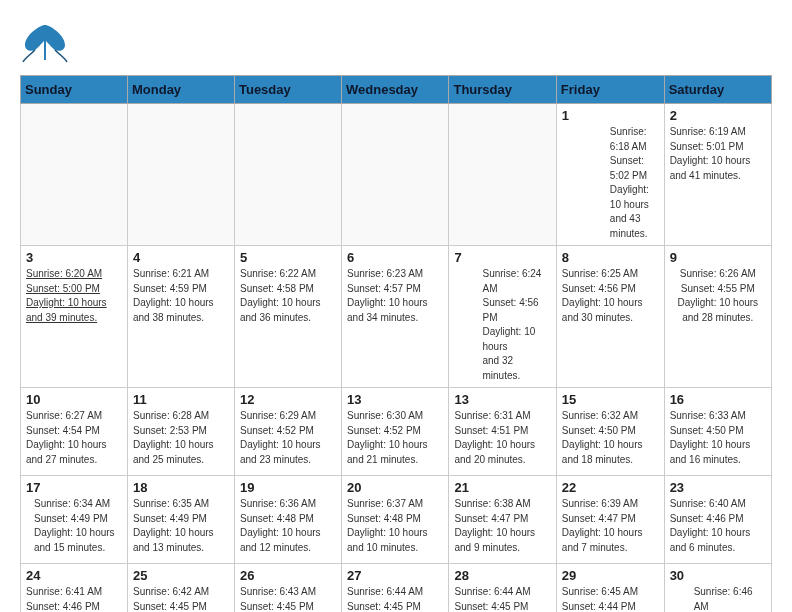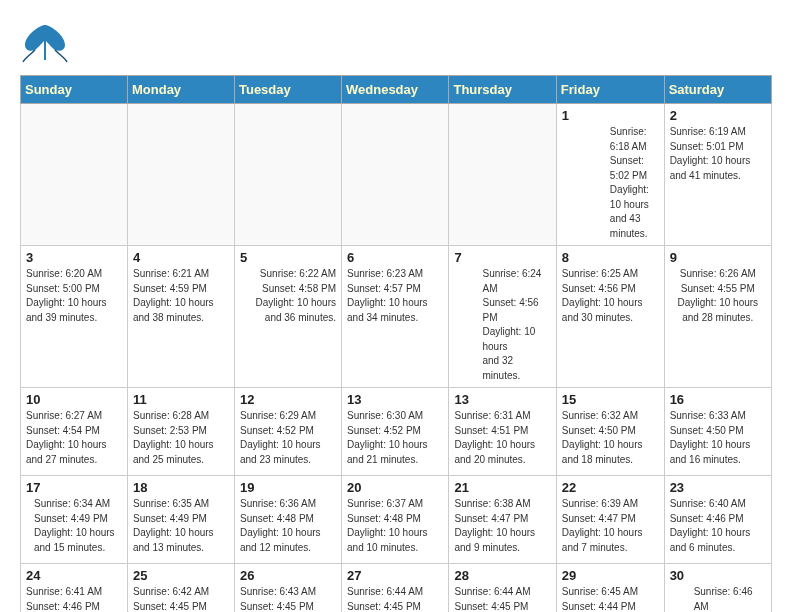"Sunday" .calendar th { color: #fef9c3 -> #0f172a }
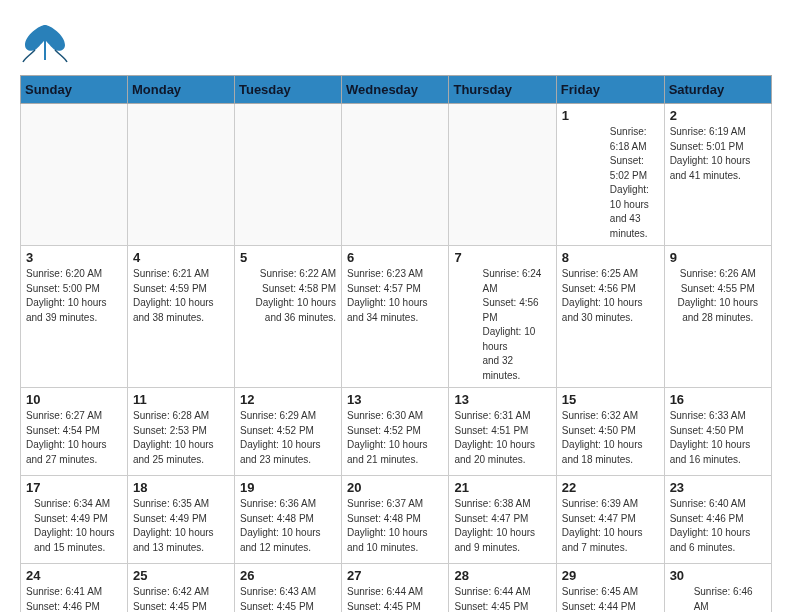"Sunrise: 6:20 AM" div.day-info { text-decoration: none -> underline }
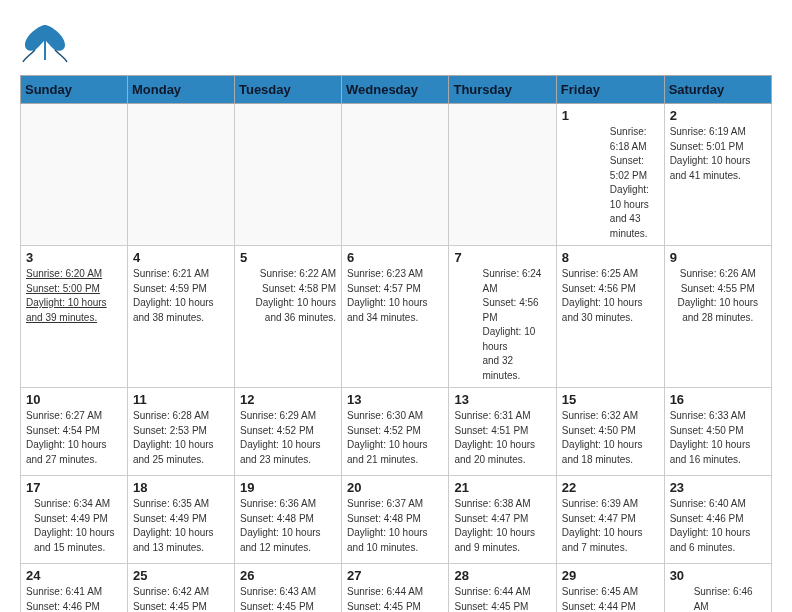"Sunrise: 6:22 AM" div.day-info { text-align: right -> none }
